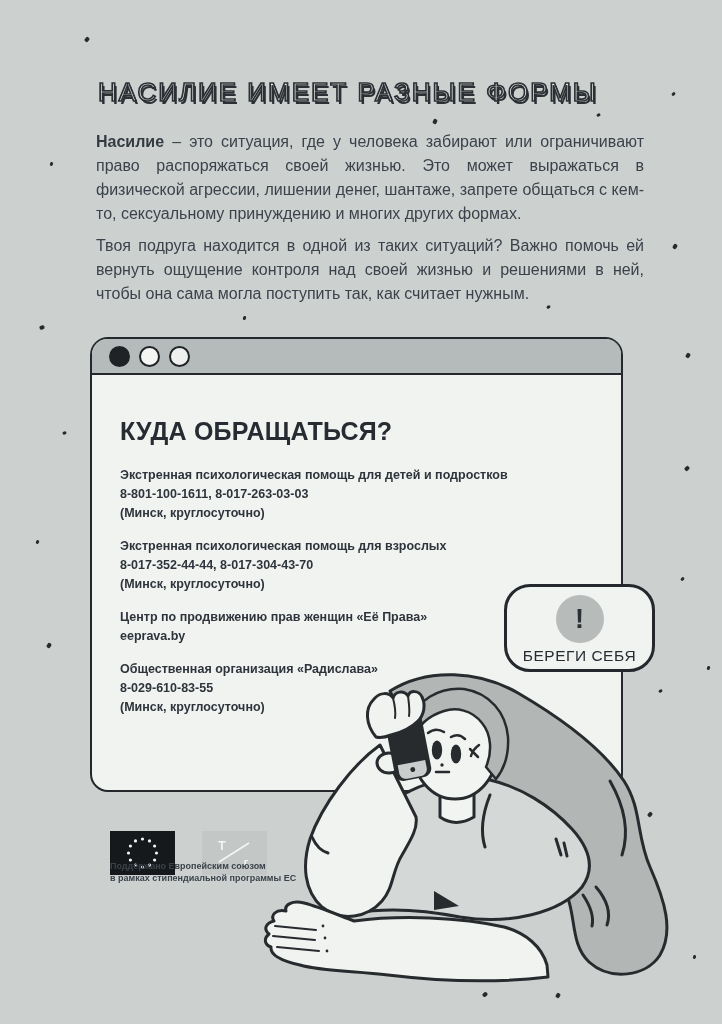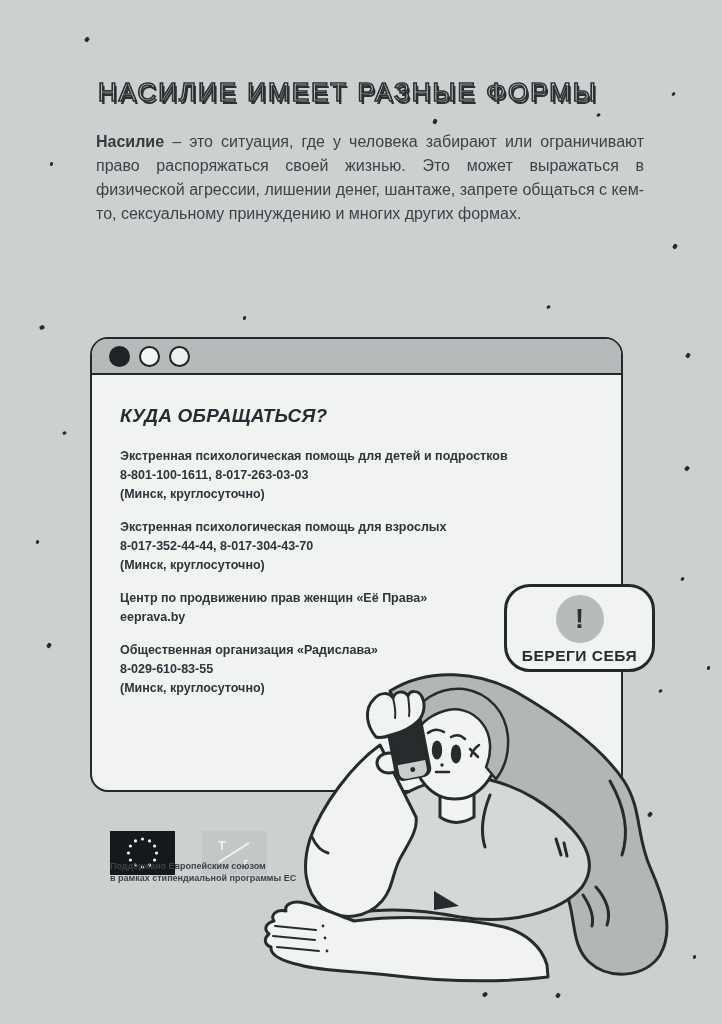"Твоя подруга находится в одной" p.intro-p { html: none -> <p>Твоя подруга находится в одной из таких ситуаций? Важно помочь ей вернуть ощущение контроля над своей жизнью и решениями в ней, чтобы она сама могла поступить так, как считает нужным.</p> }
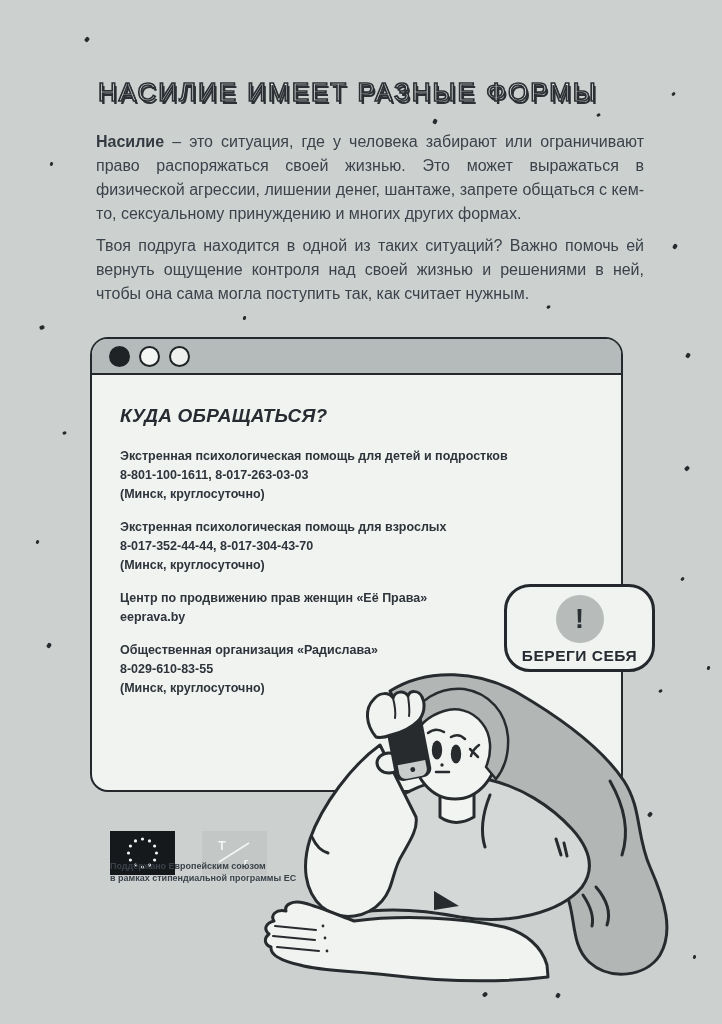"КУДА ОБРАЩАТЬСЯ?" .card-heading { font-size: 19px -> 25px; font-style: italic -> none; margin: 0 0 20px 0 -> 12px 0 20px 0 }
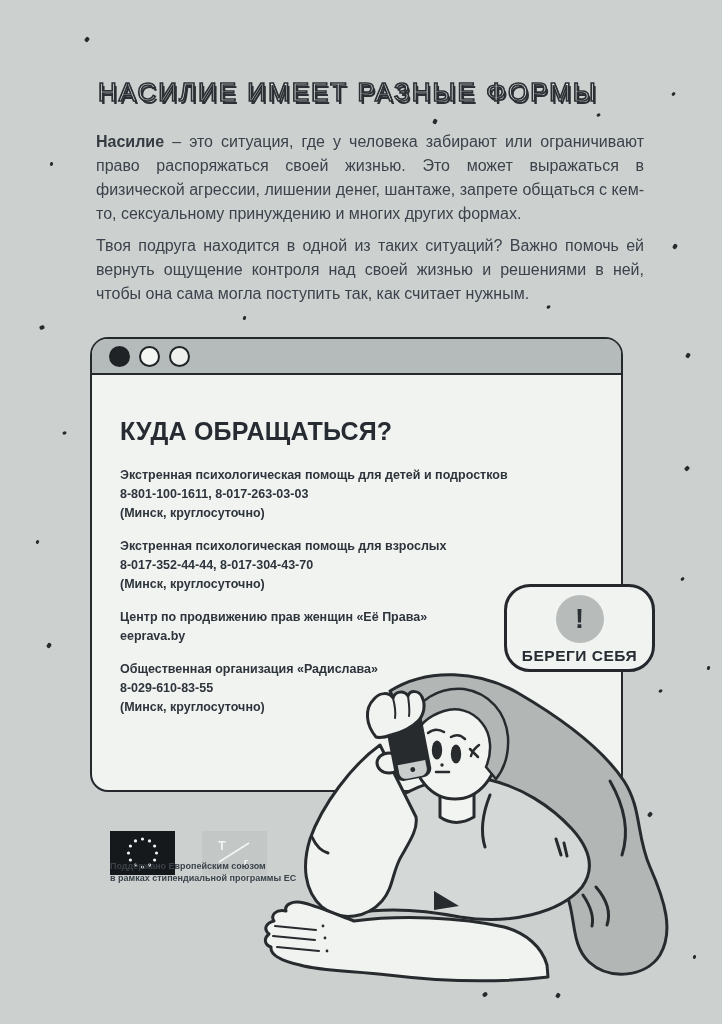"БЕРЕГИ СЕБЯ" .care-label { font-weight: bold -> normal }
